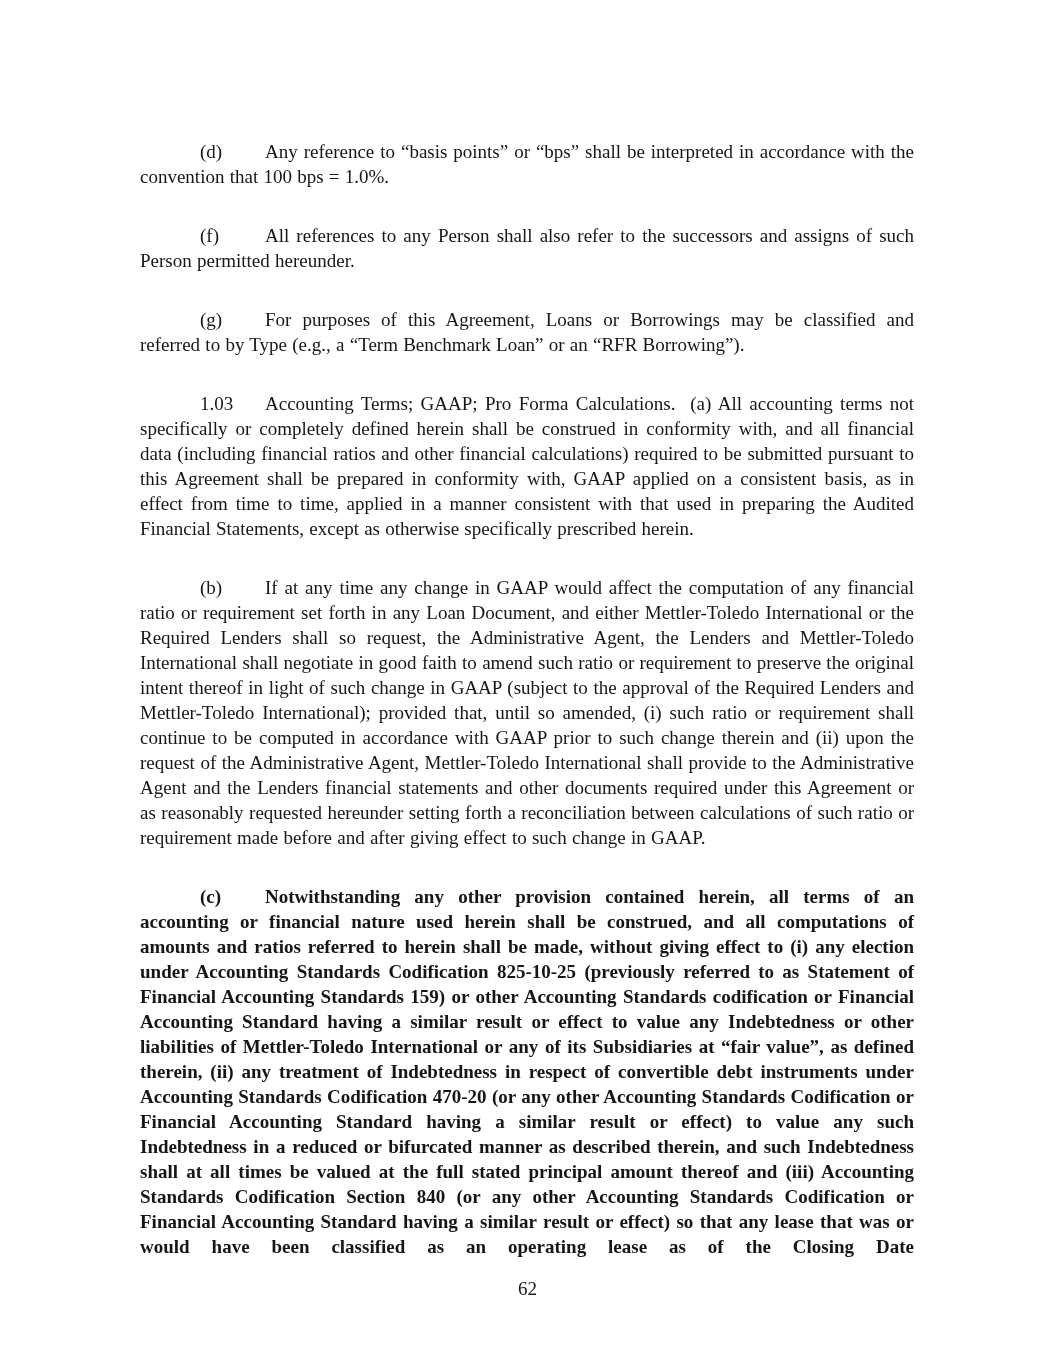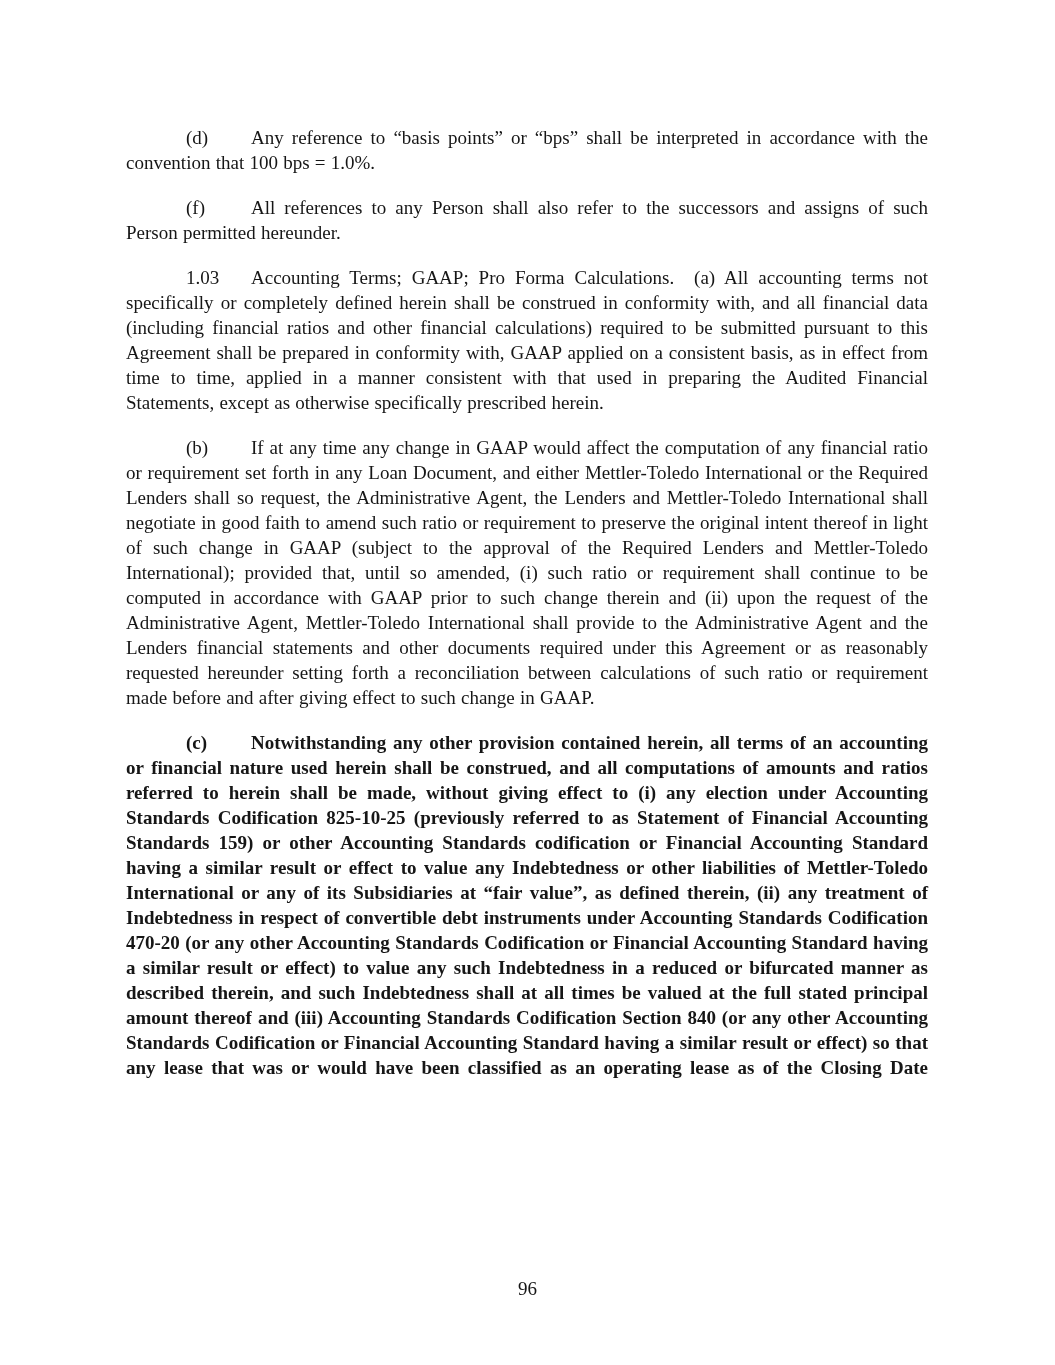"(d) Any reference to “basis" .para { margin: 2px -> 16px }
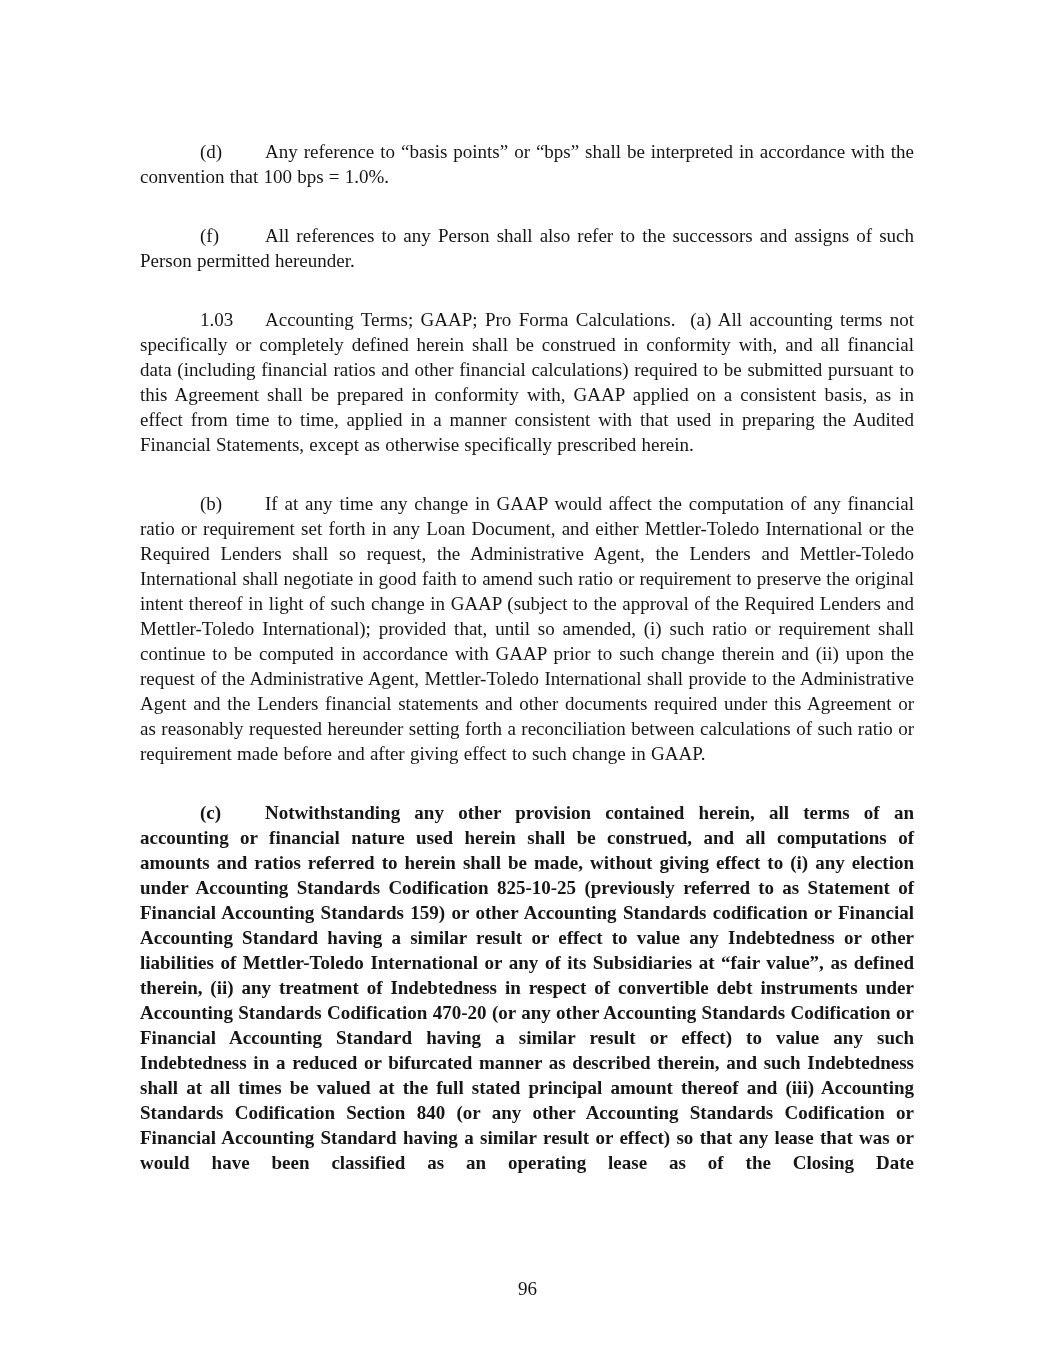"(g) For purposes of this" p.para { html: none -> <p><span>(g)</span><span>For purposes of this Agreement, Loans or Borrowings may be classified and referred to by Type (e.g., a “Term Benchmark Loan” or an “RFR Borrowing”).</span></p> }
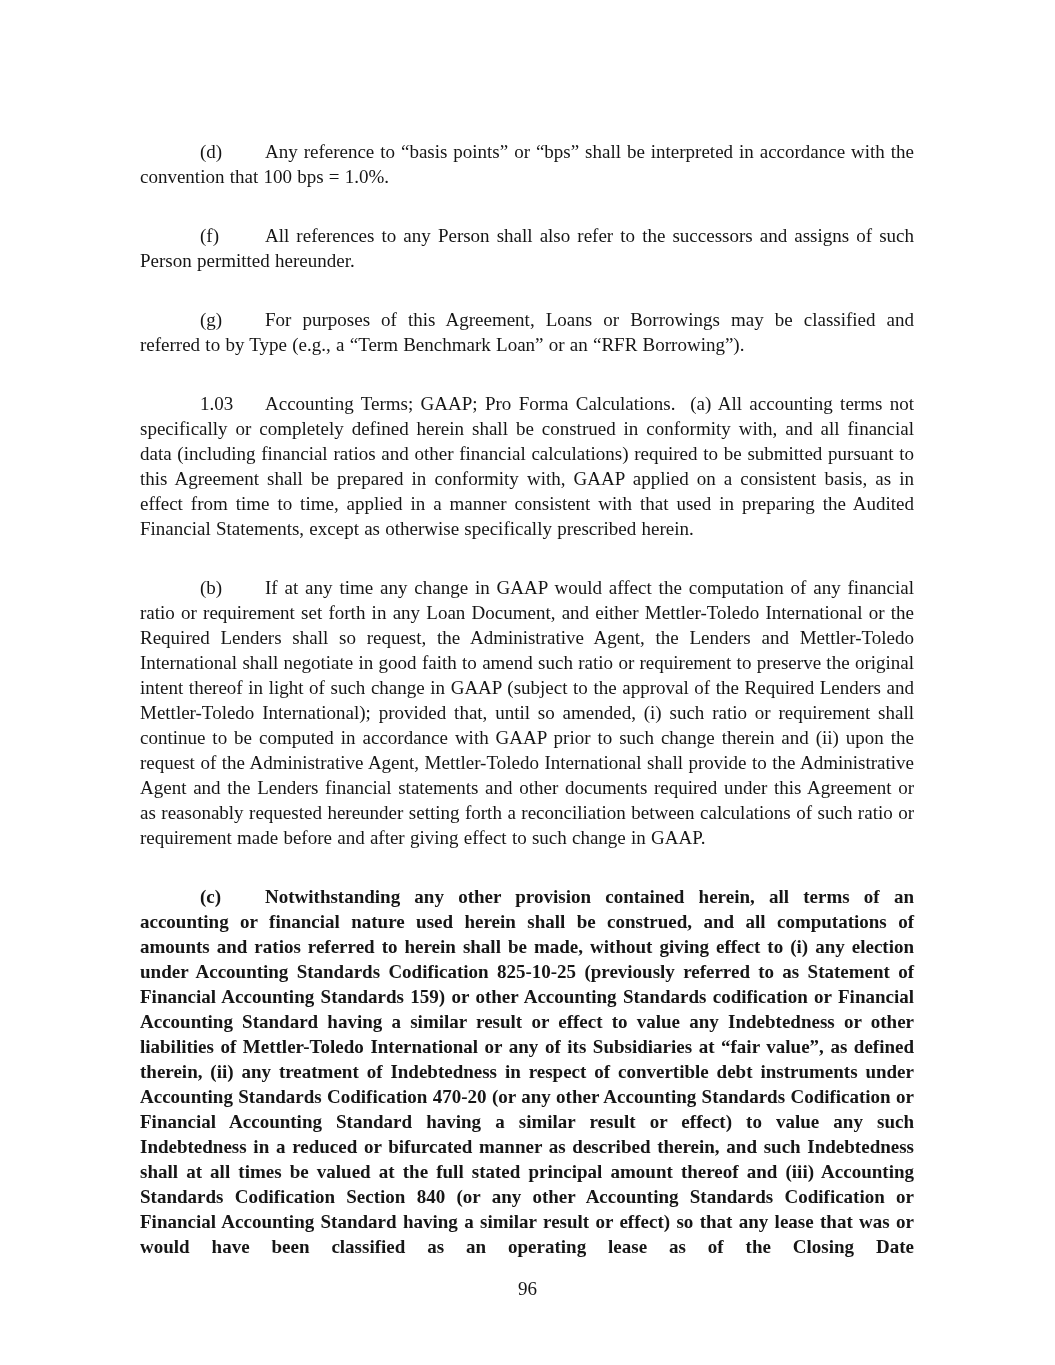"96" div.page-number { text: 96 -> 62 }
